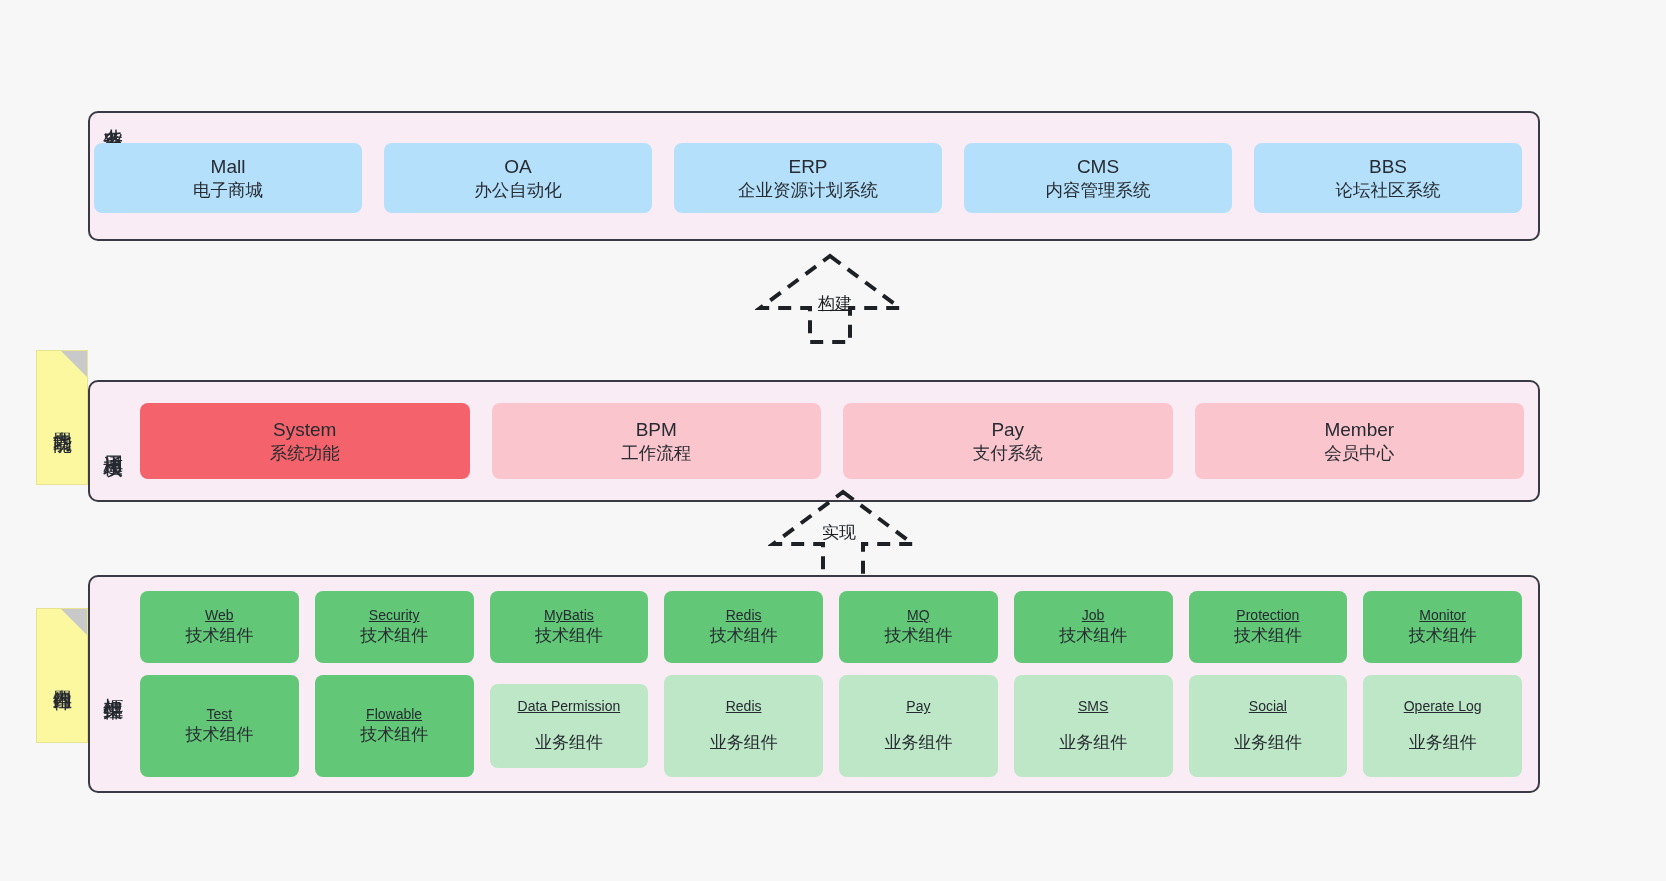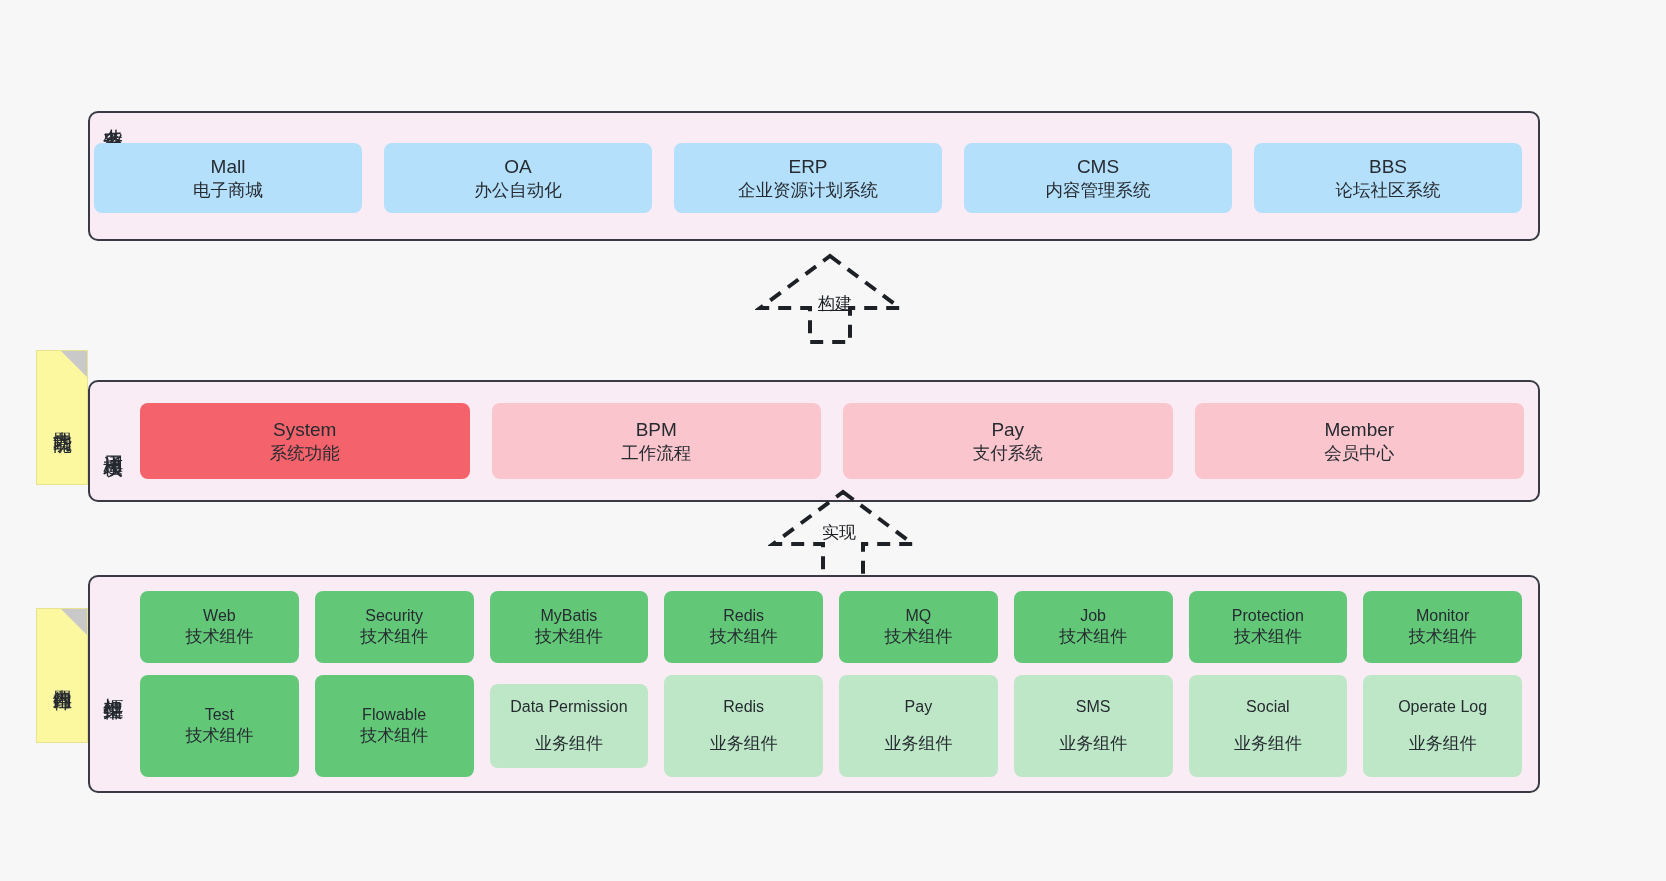"Web" #panel-framework .cell .t1 { font-size: 16px -> 14px; text-decoration: none -> underline }
